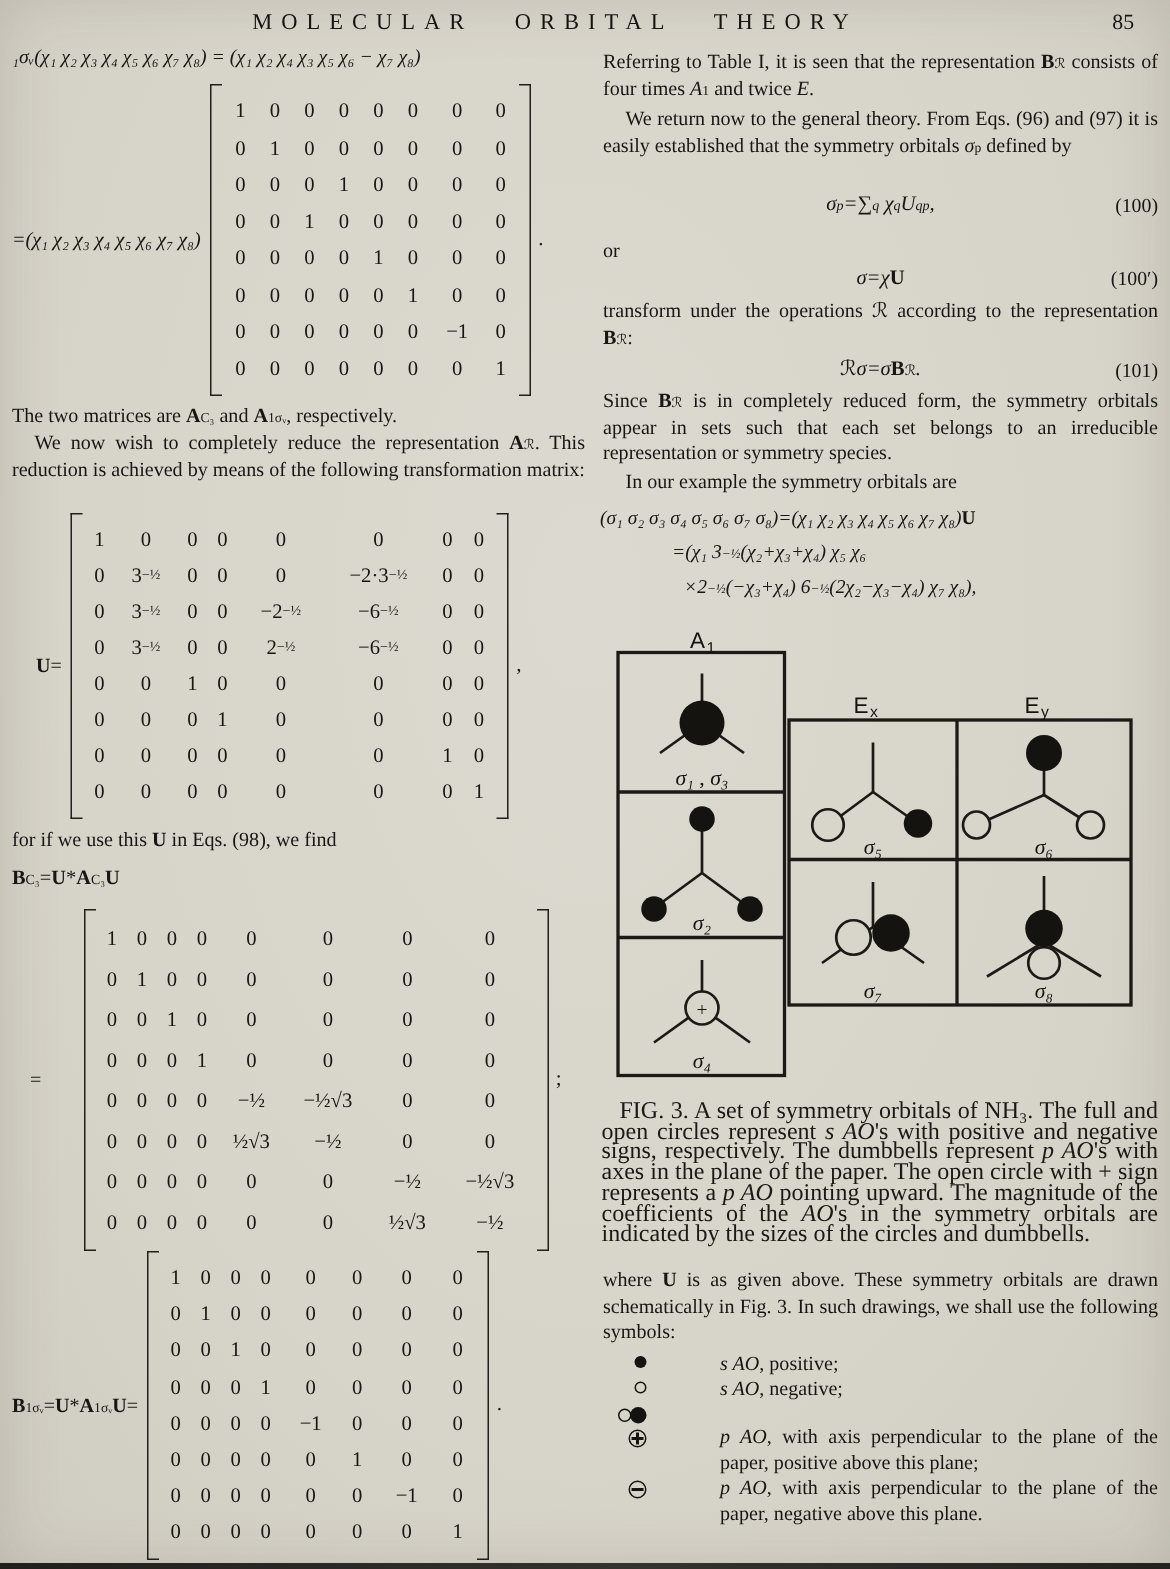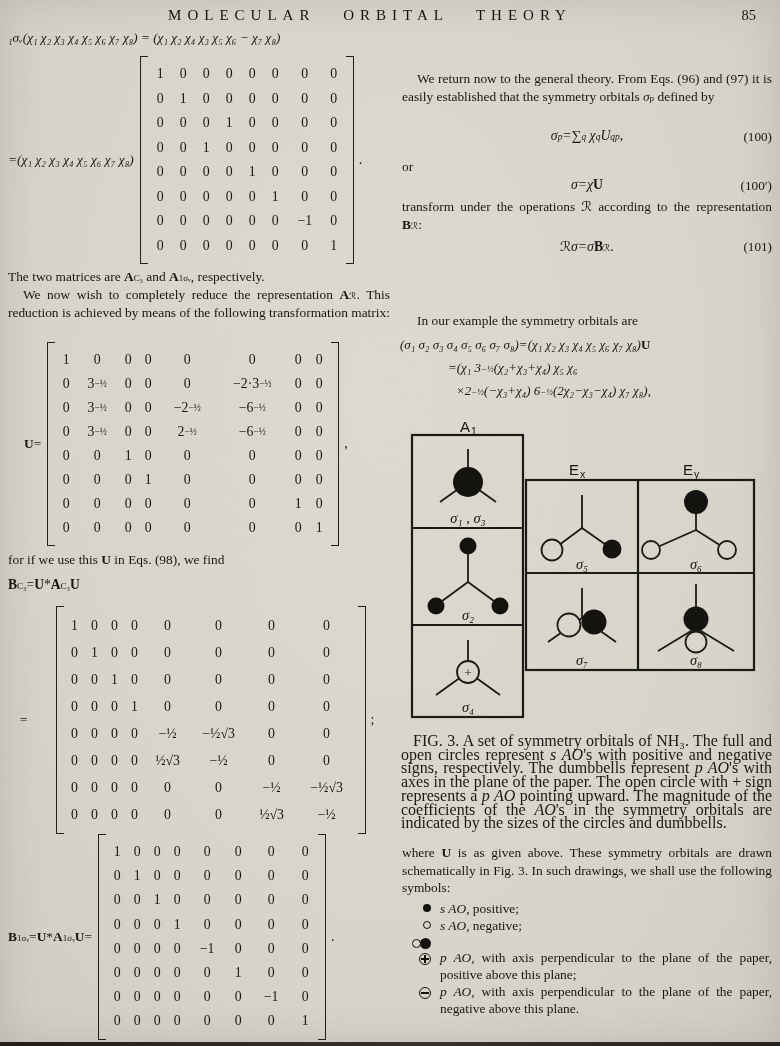"Referring to Table I, it" div.para { html: none -> <div>Referring to Table I, it is seen that the representation <b>B</b><sub>ℛ</sub> consists of four times <i>A</i><sub>1</sub> and twice <i>E</i>.</div> }
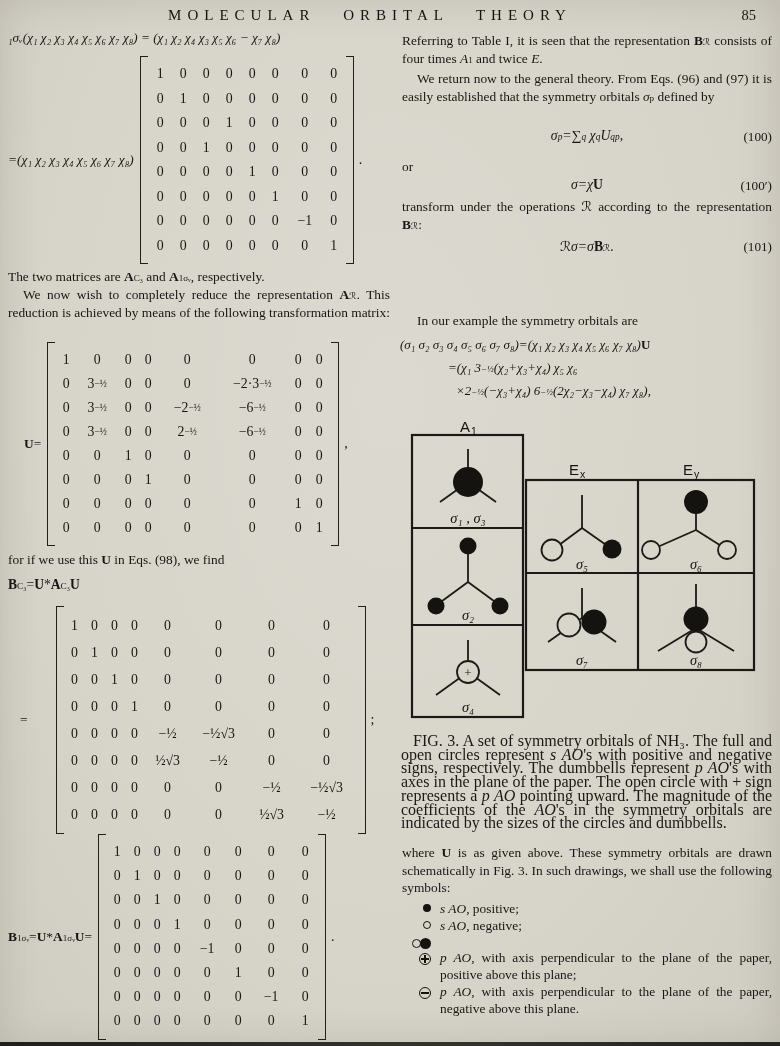"Since Bℛ is in completely" div.para { html: none -> <div>Since <b>B</b><sub>ℛ</sub> is in completely reduced form, the symmetry orbitals appear in sets such that each set belongs to an irreducible representation or symmetry species.</div> }
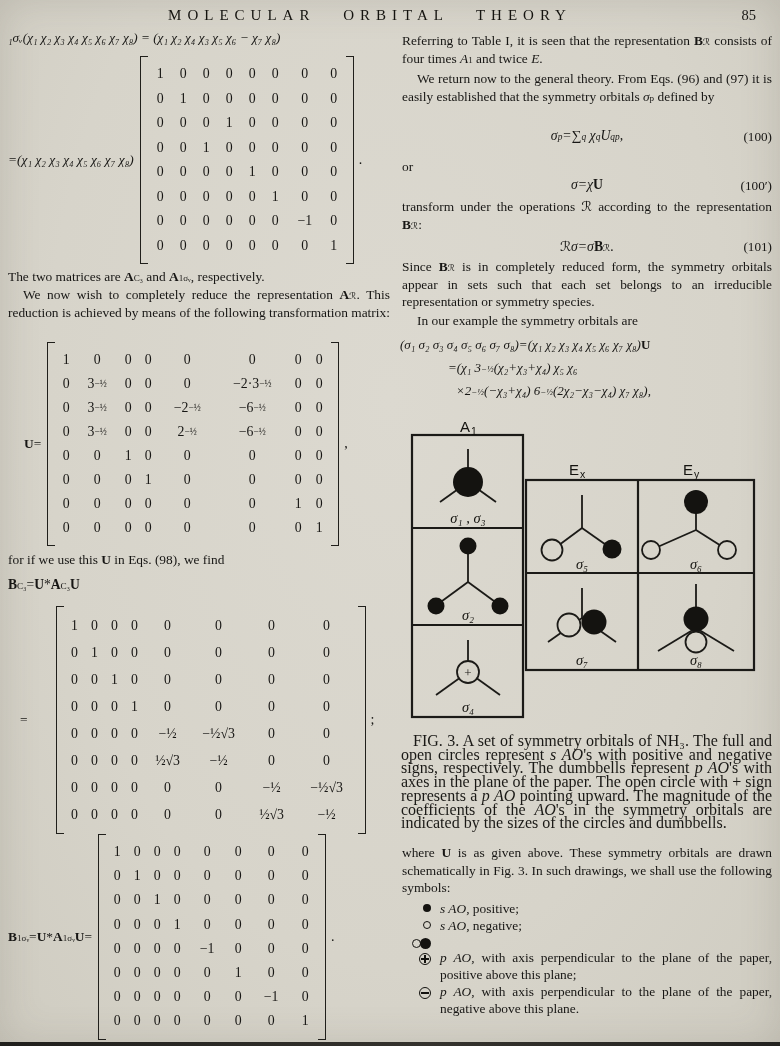"s AO, positive;" .sym-row { gap: none -> 40px }
